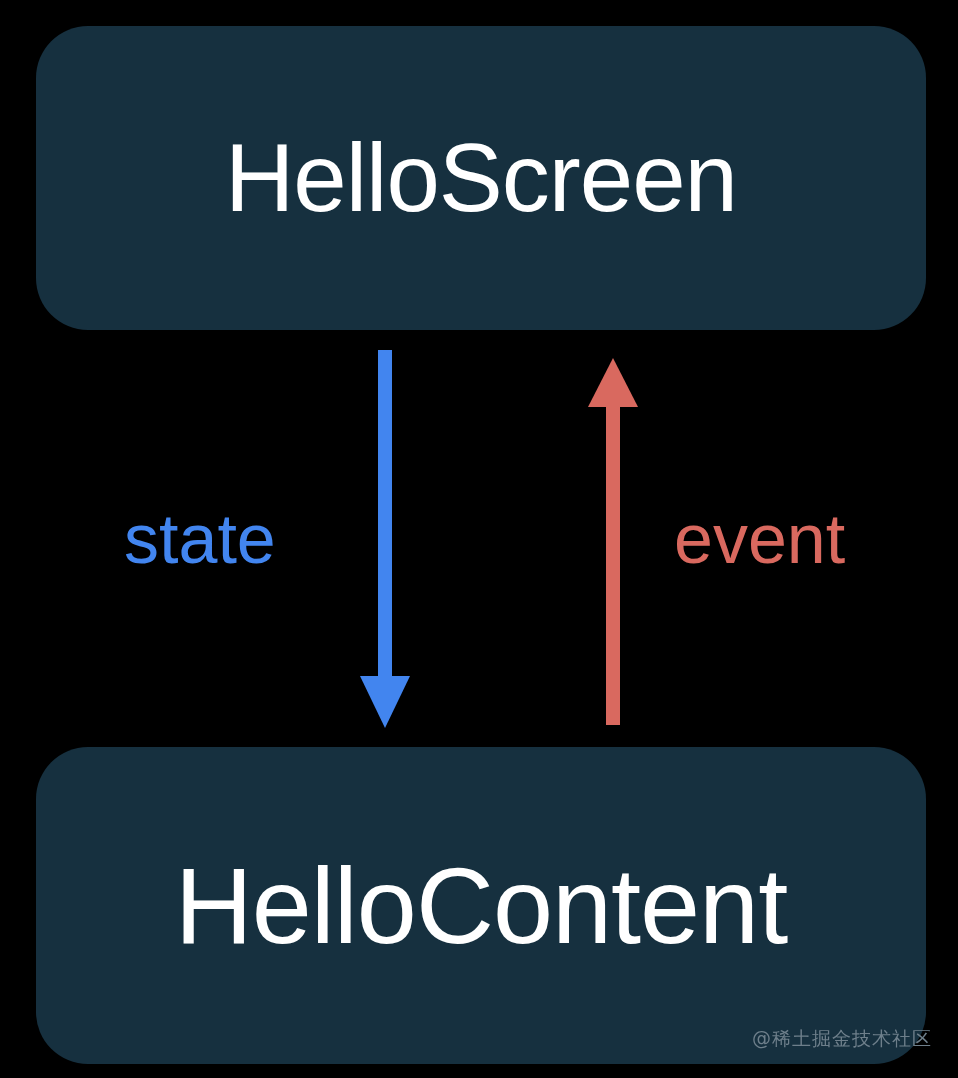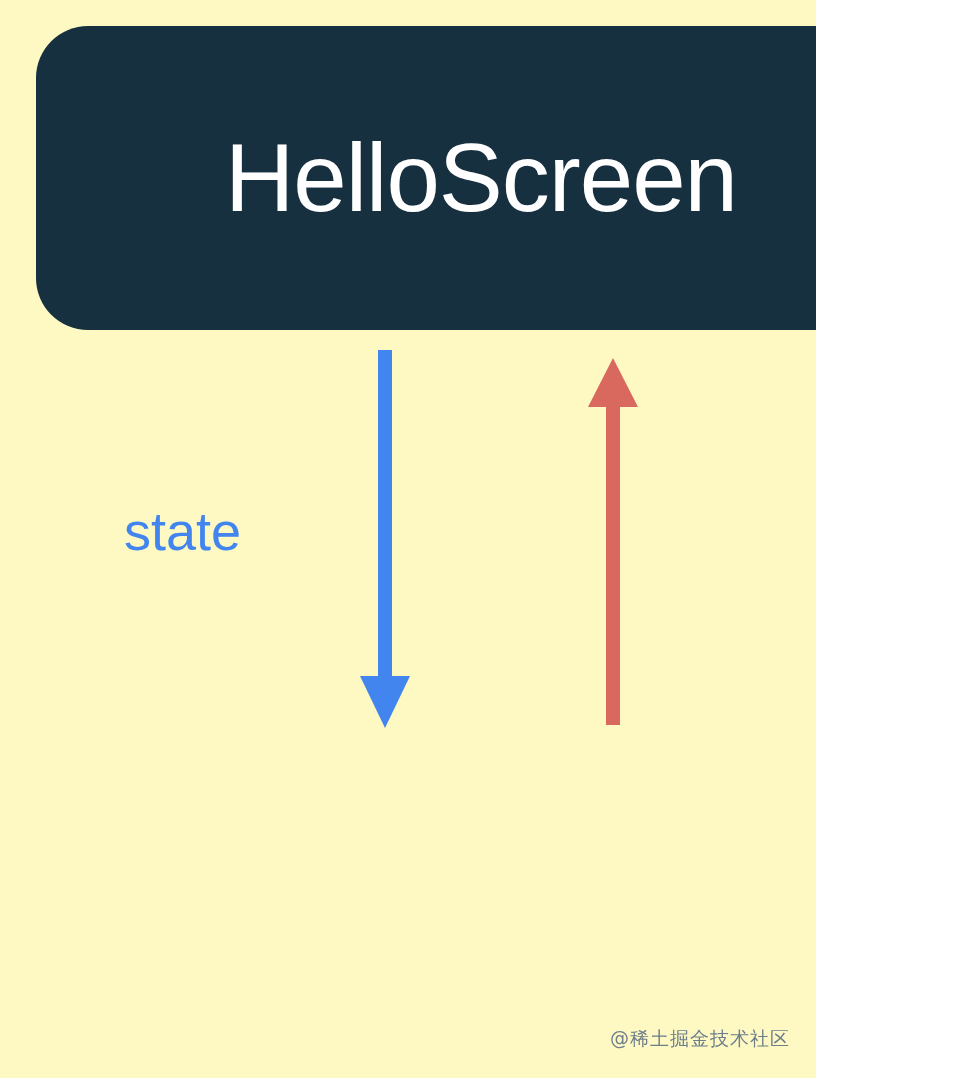"HelloScreen" #canvas { background: #fef9c3 -> #000000; width: 816px -> 958px }
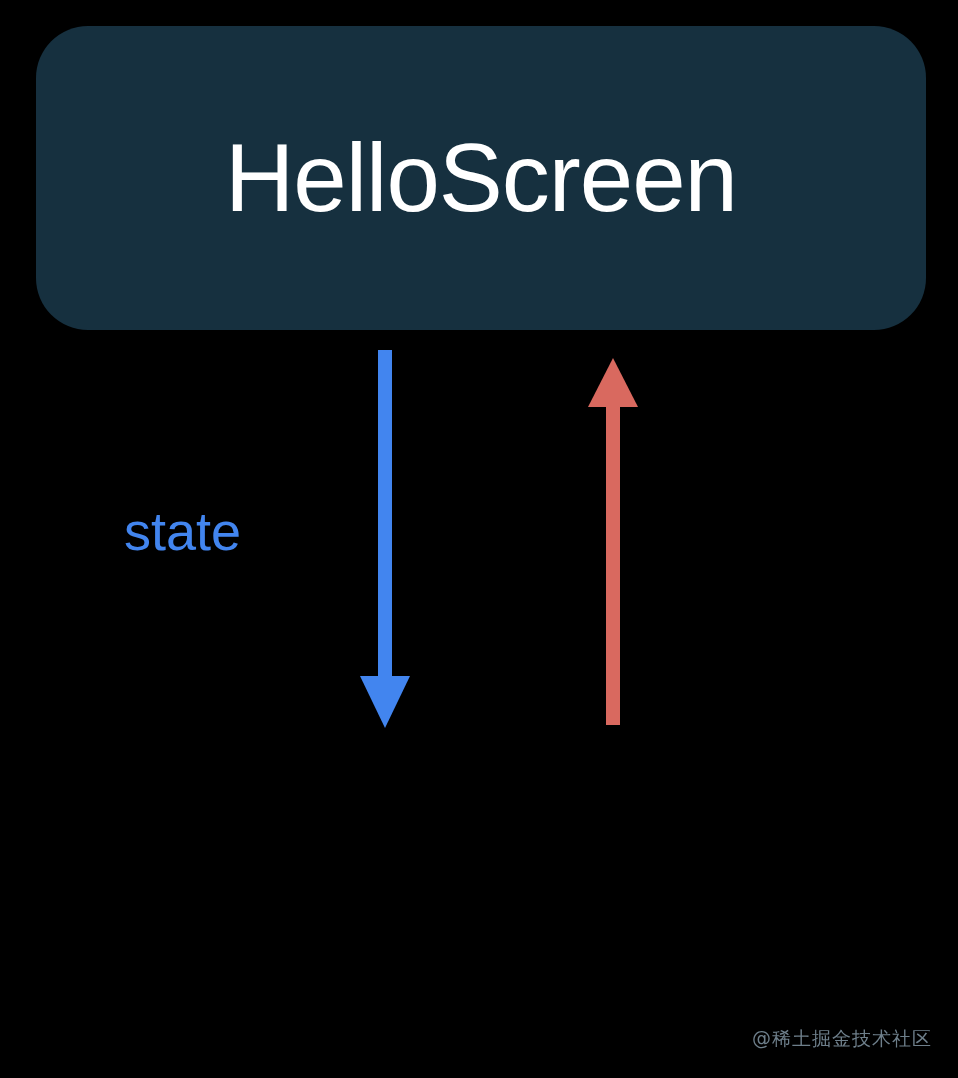"state" .edge-label { font-size: 54px -> 70px }
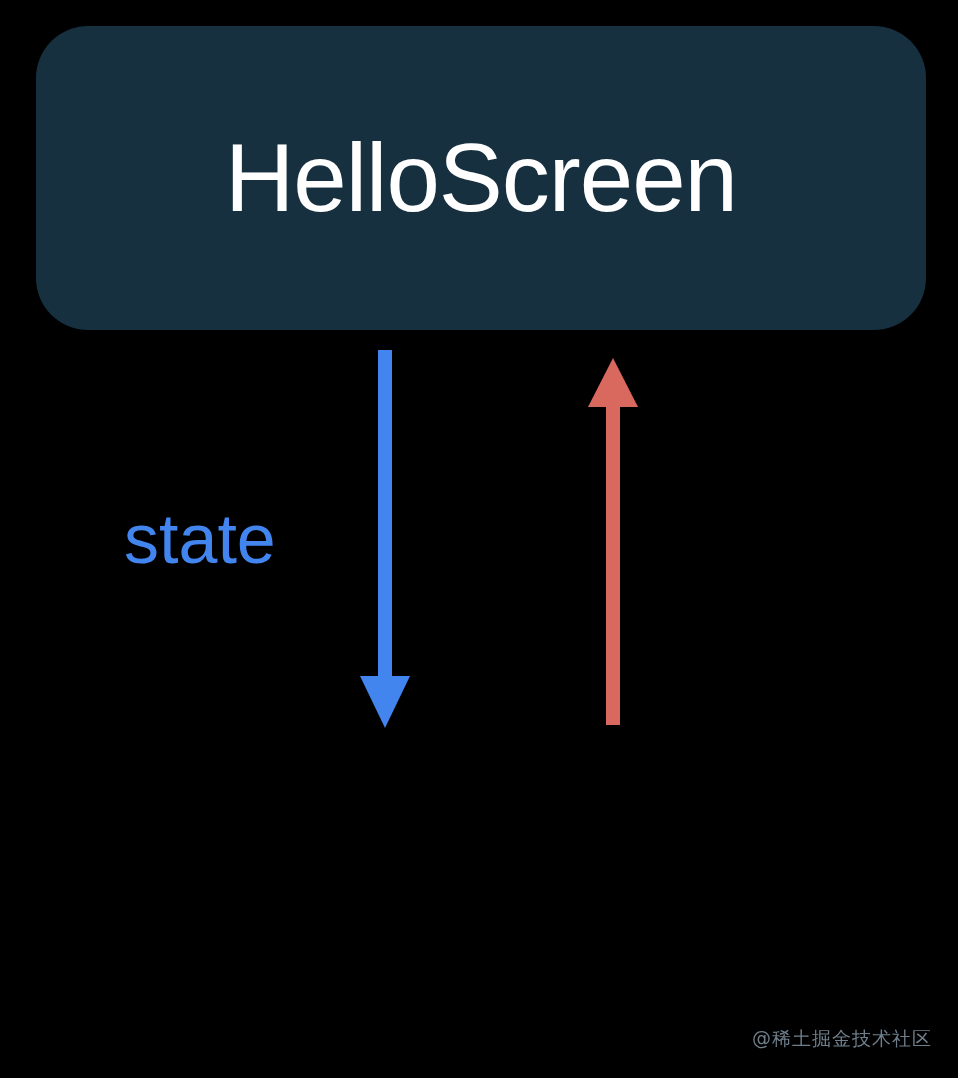"event" div.edge-label { html: none -> <div>event</div> }
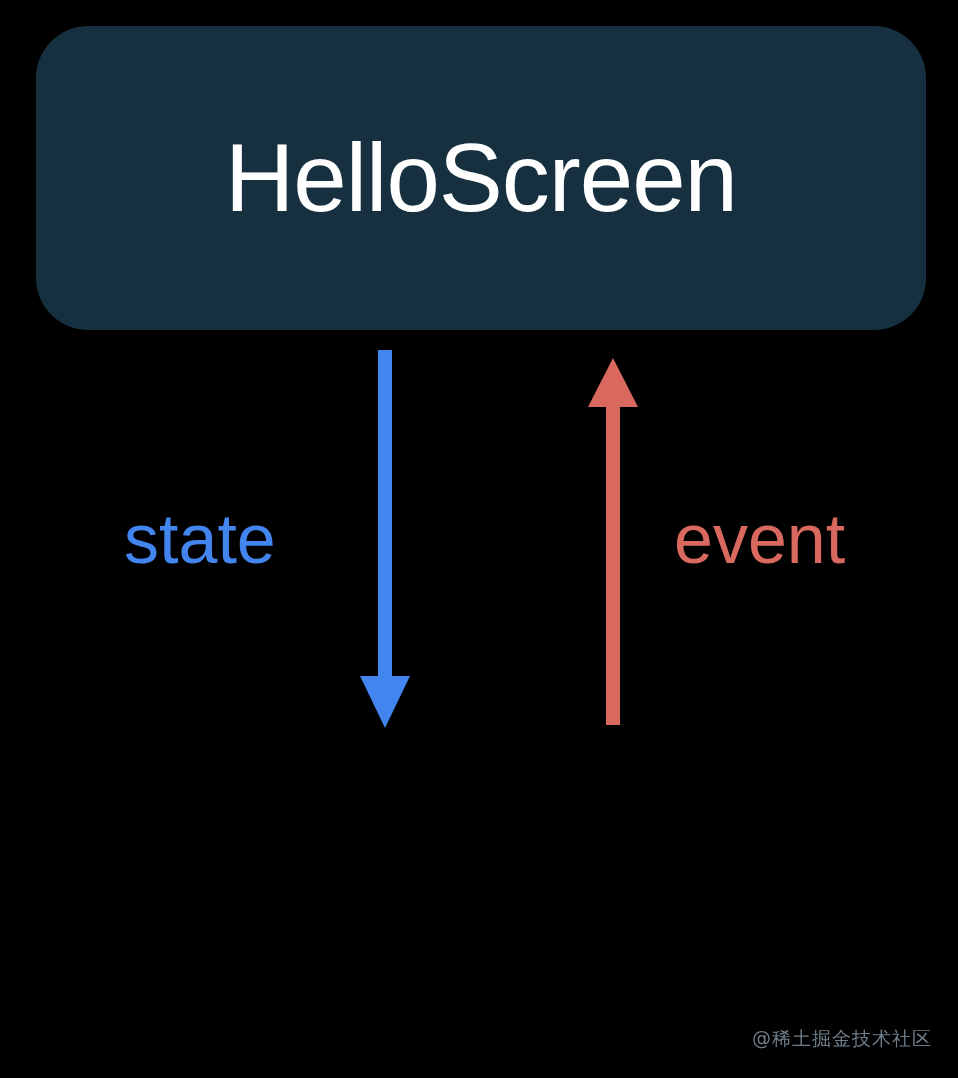"HelloContent" div.node { html: none -> <div> <span>HelloContent</span> </div> }
